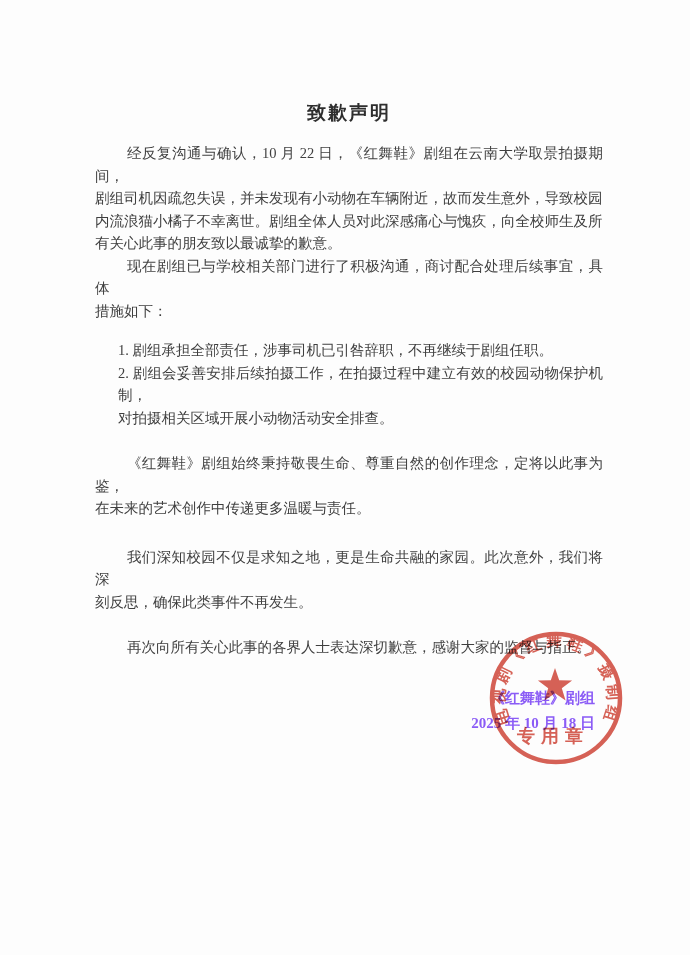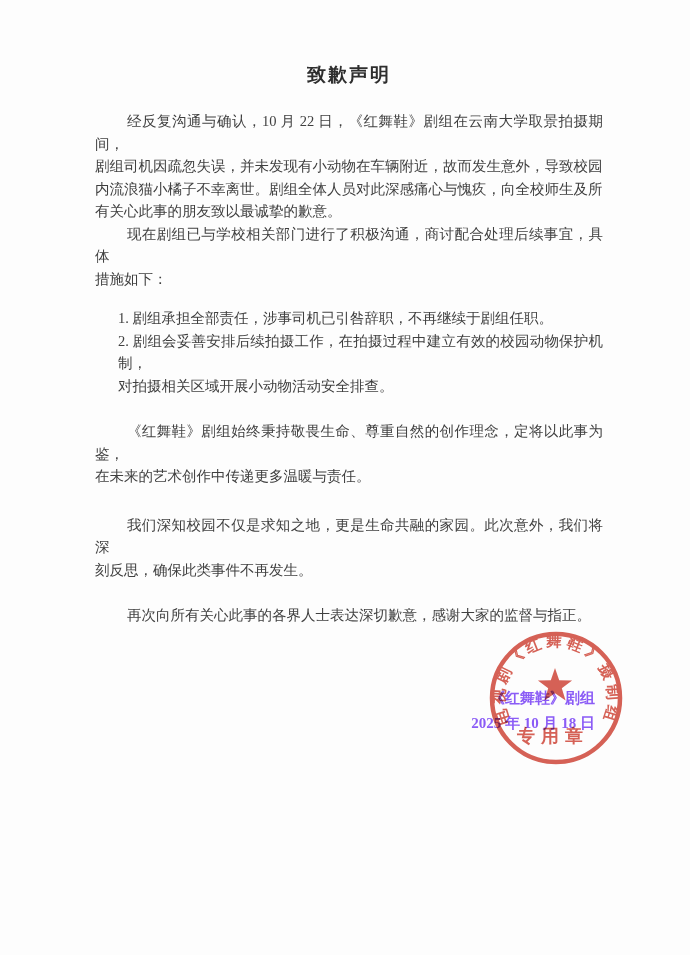"致歉声明" .doc-title { padding-top: 62px -> 100px }
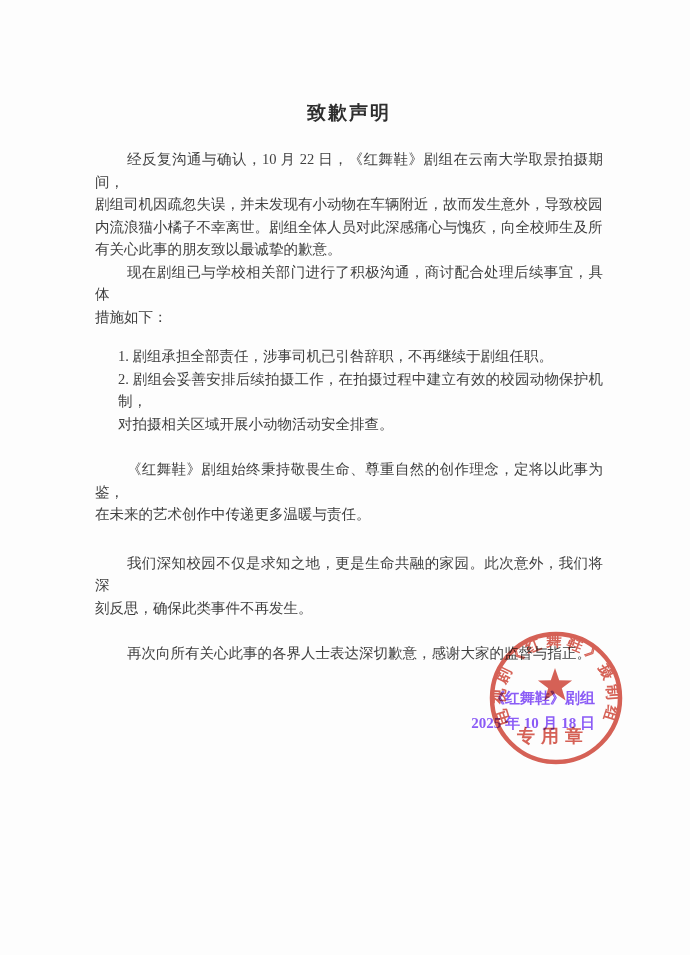"经反复沟通与确认，10 月 22 日，《红舞鞋》剧组在云南大学取景拍摄期间，" .p1 { margin-top: 22px -> 16px }
